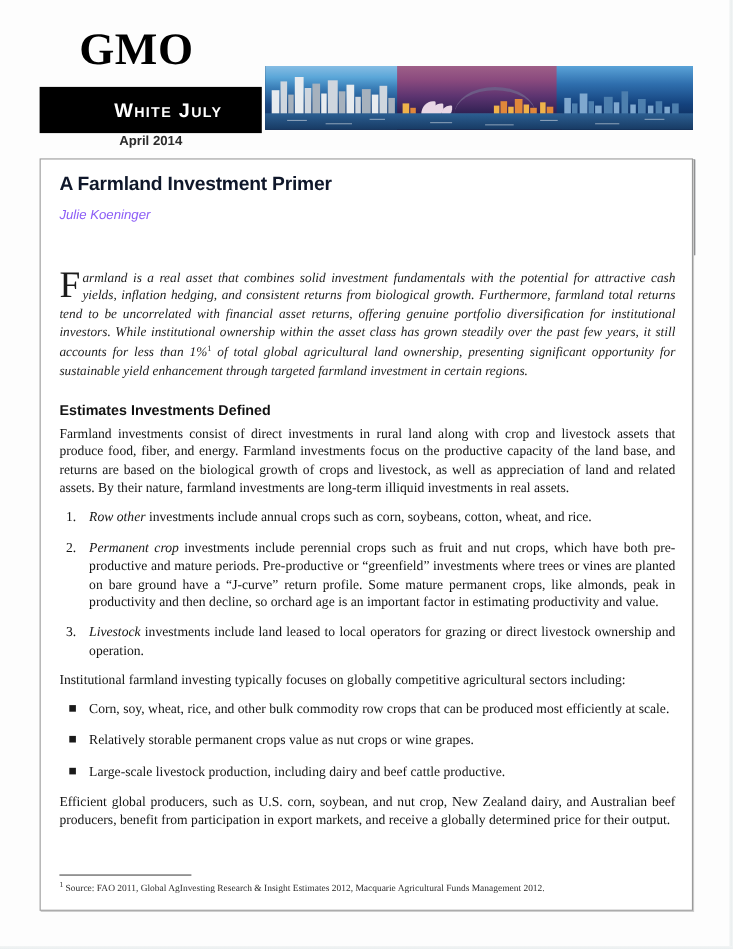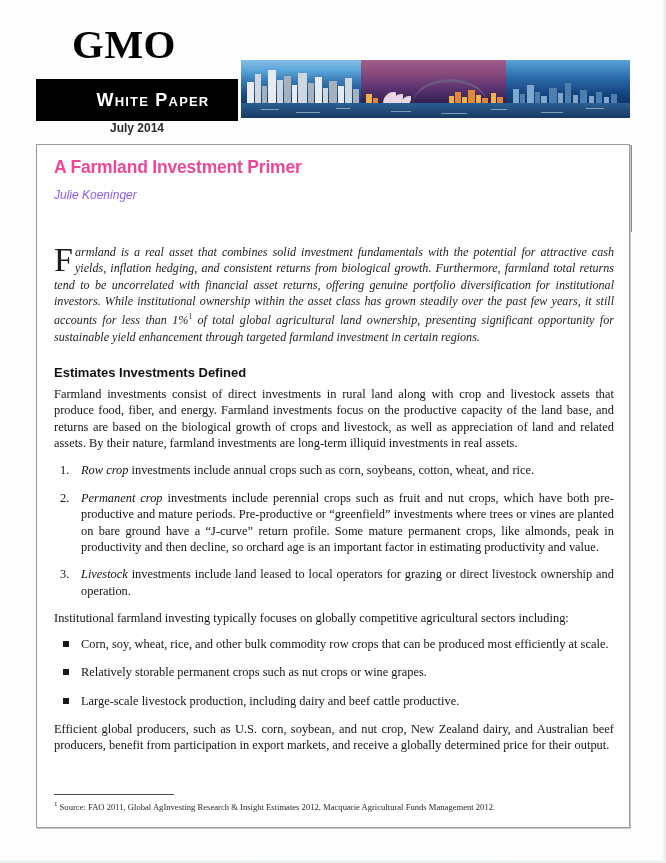"White Paper" div.whitepaper-label { text: Paper -> July }
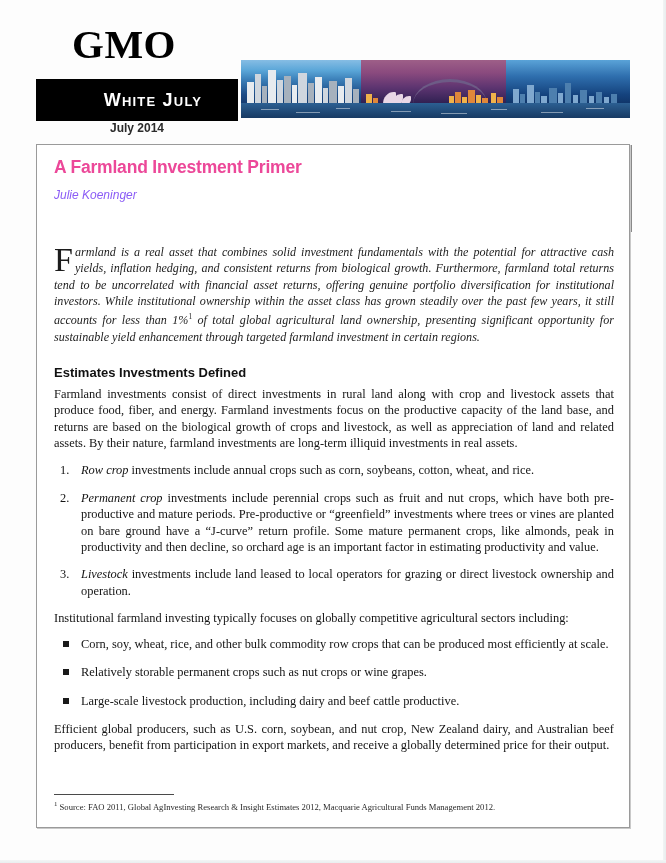"July 2014" div.date-line { text: July -> April }
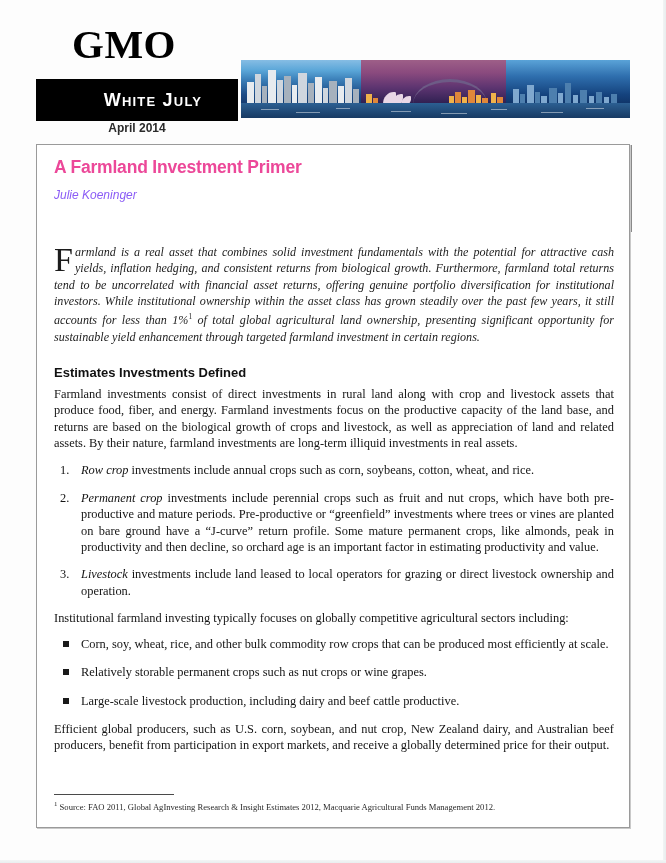"A Farmland Investment Primer" .doc-title { color: #ec4899 -> #0f172a }
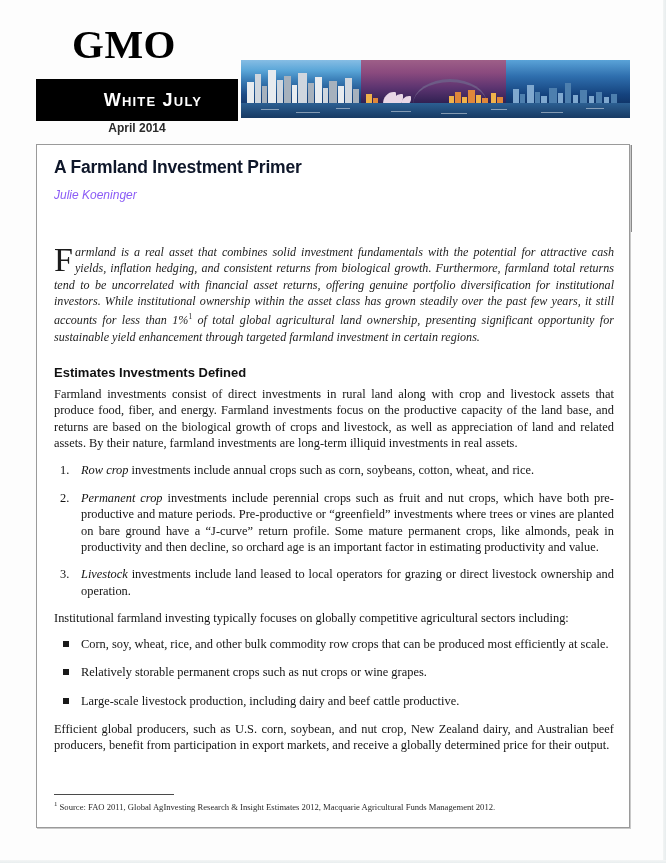"Row crop" em.term { text: crop -> other }
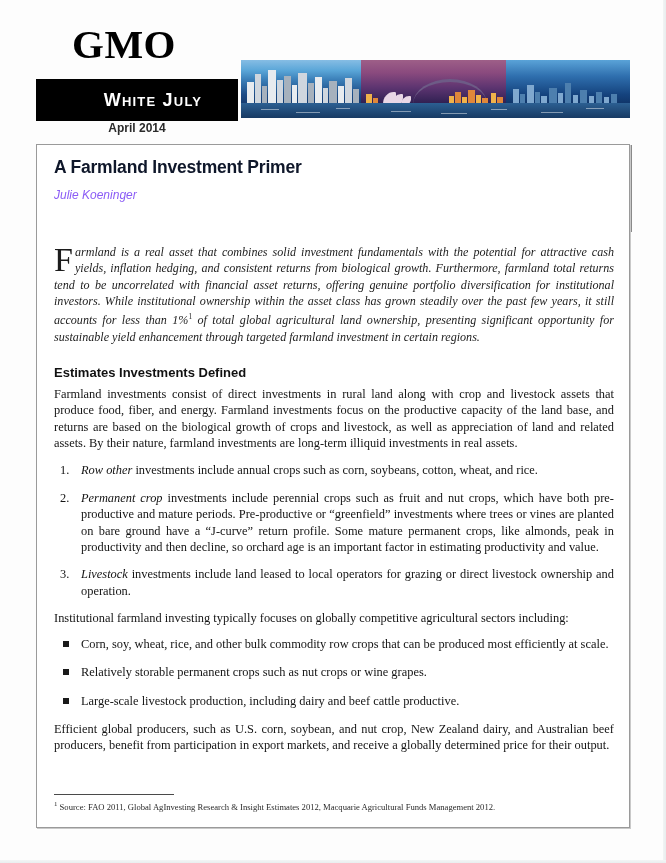"Relatively storable permanent crops such" span { text: such -> value }
